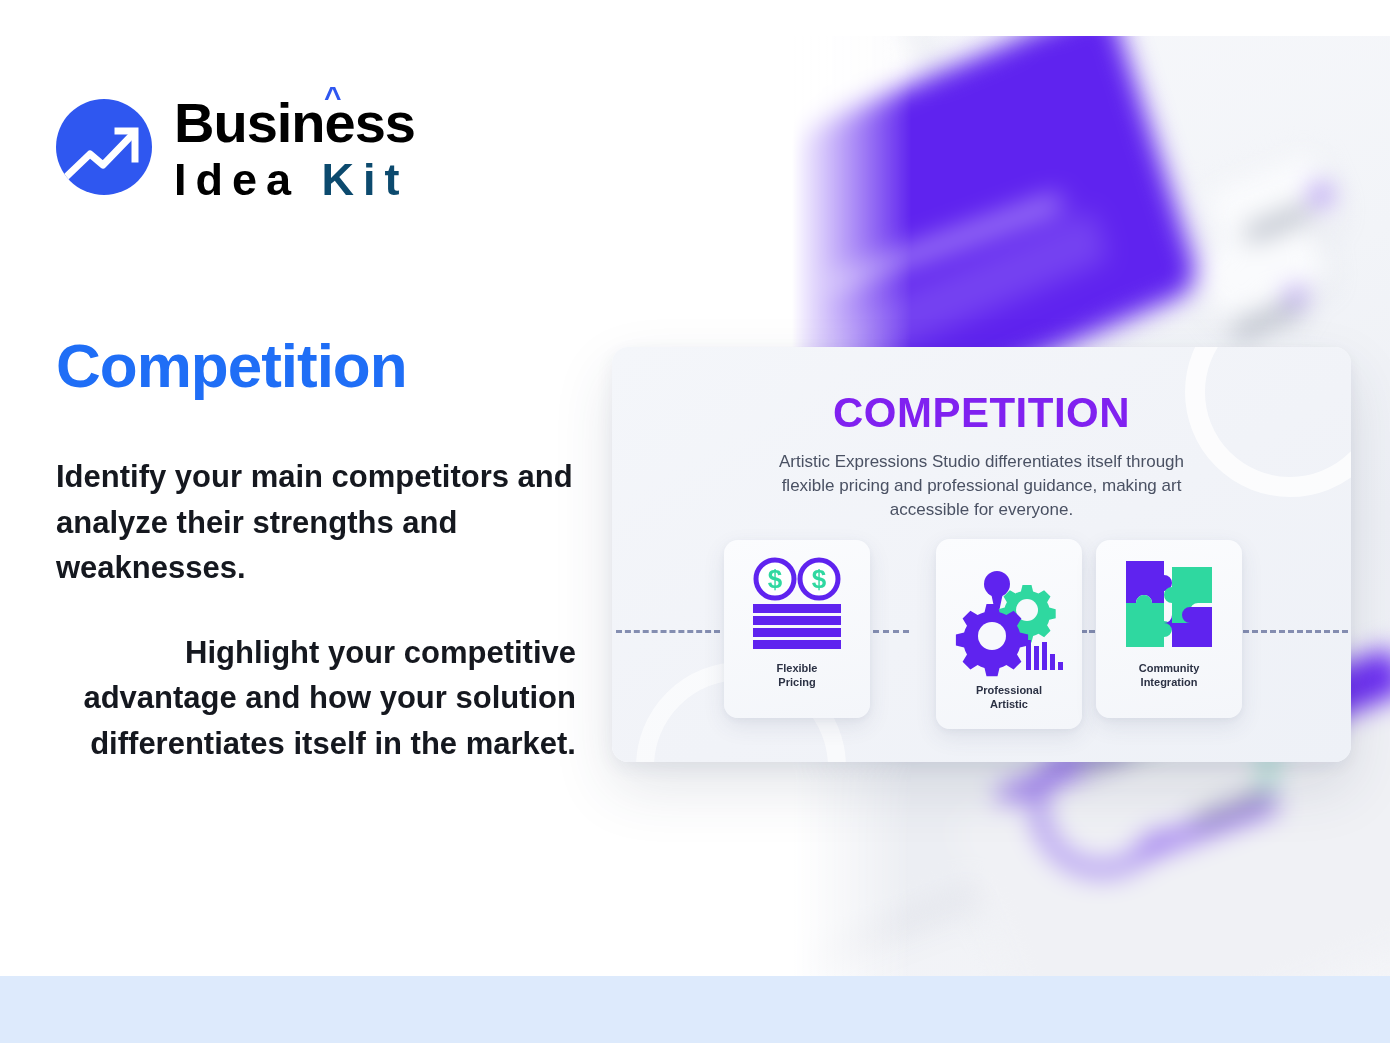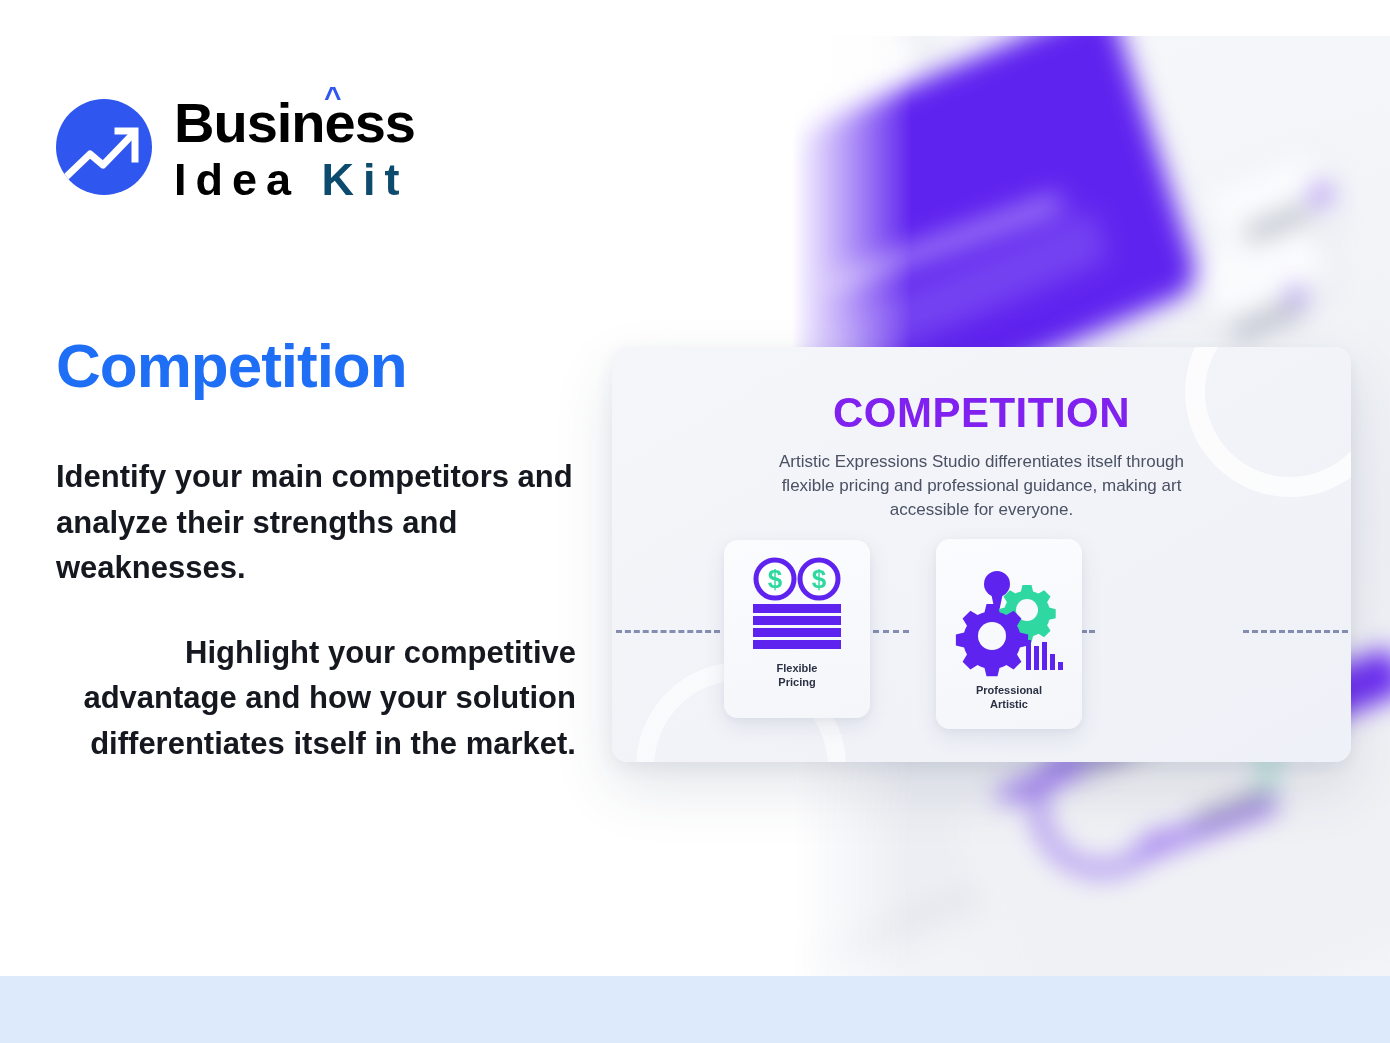"Community" div.feat { html: none -> <div> <div> <svg> <path></path> <path></path> <path></path> <path></path> </svg> </div> <div> <span>Community</span><br> <span>Integration</span> </div> </div> }
